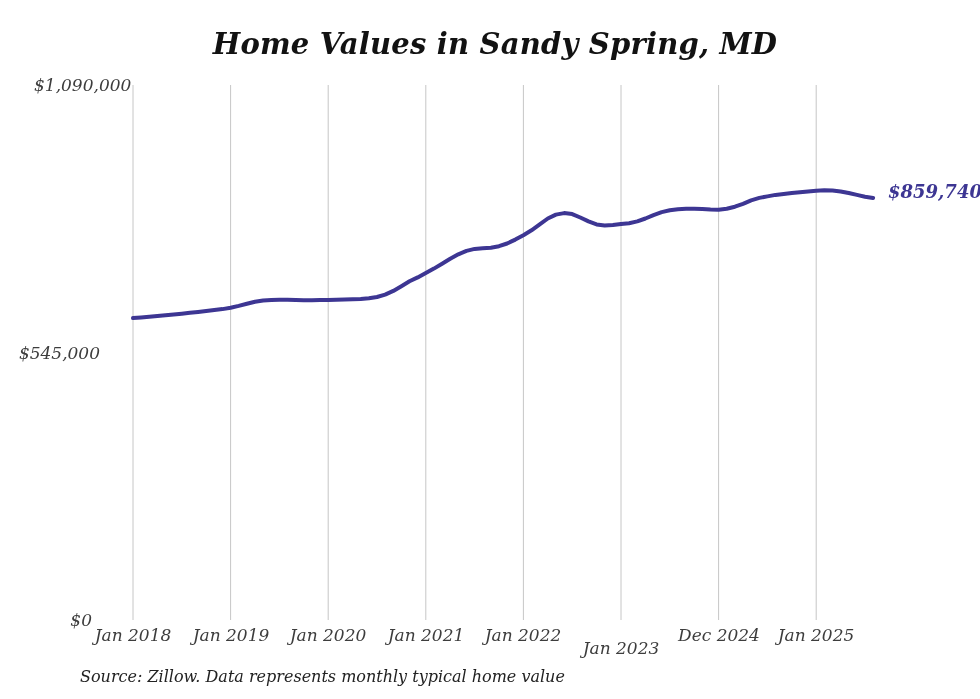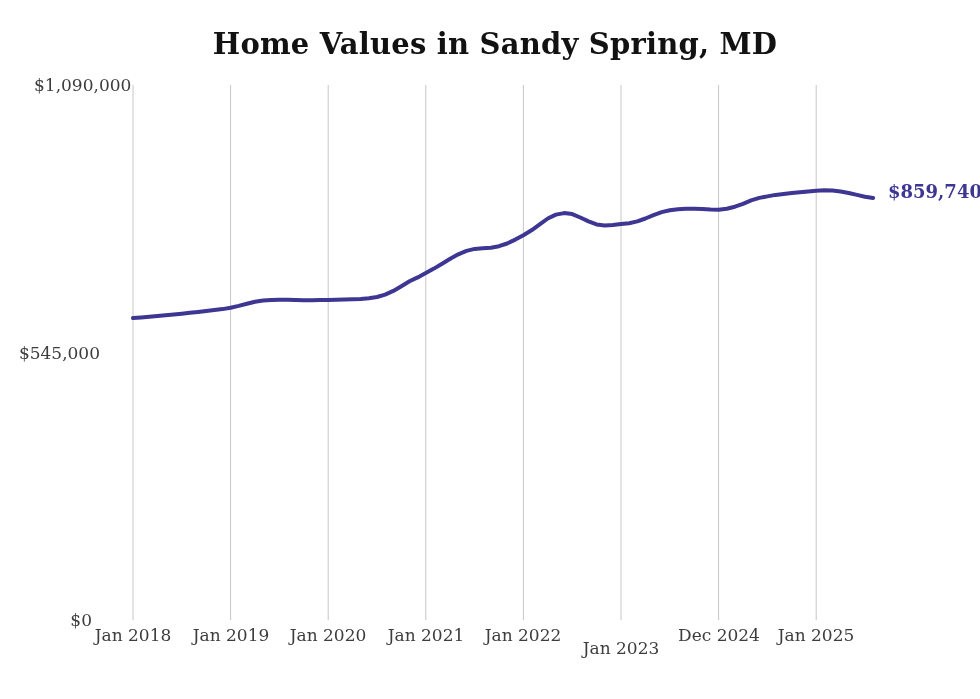"Home Values in Sandy Spring," .page { font-style: none -> italic }
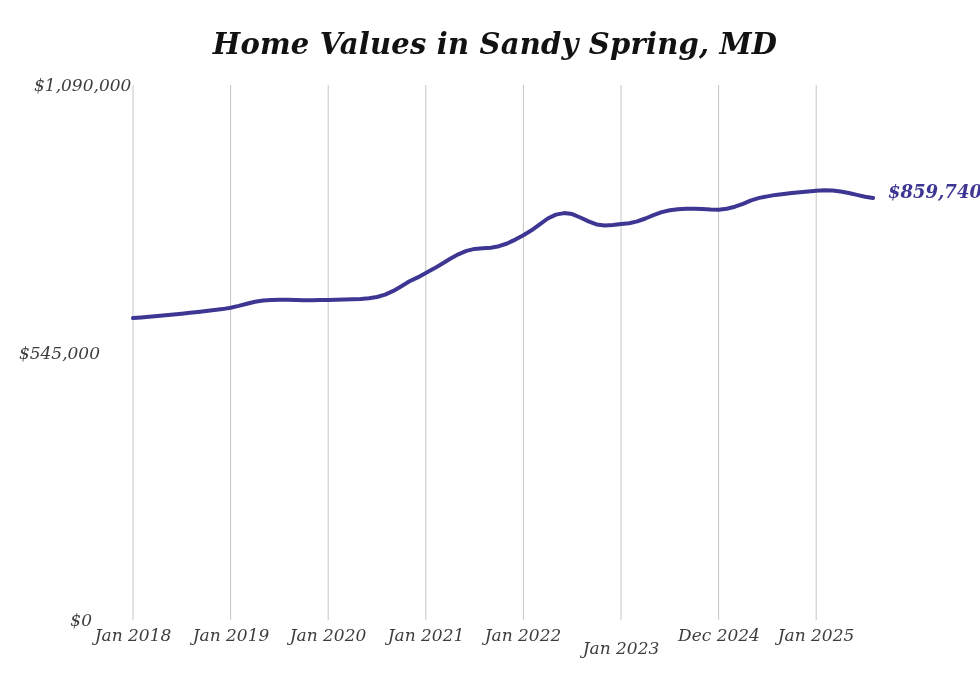"Source: Zillow. Data represents monthly" div.source-note { html: none -> <div>Source: Zillow. Data represents monthly typical home value</div> }
